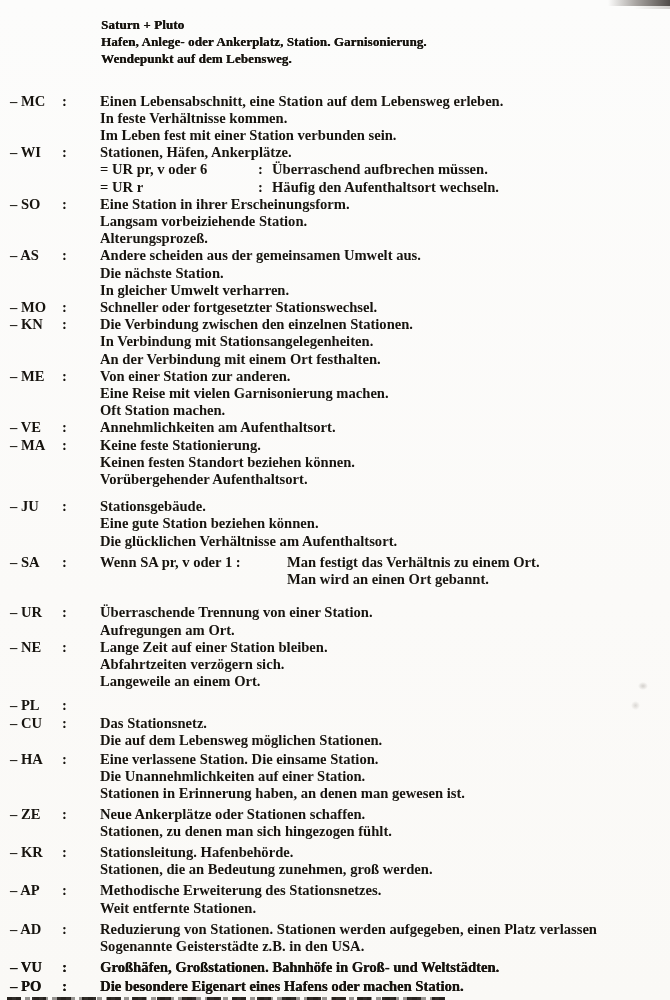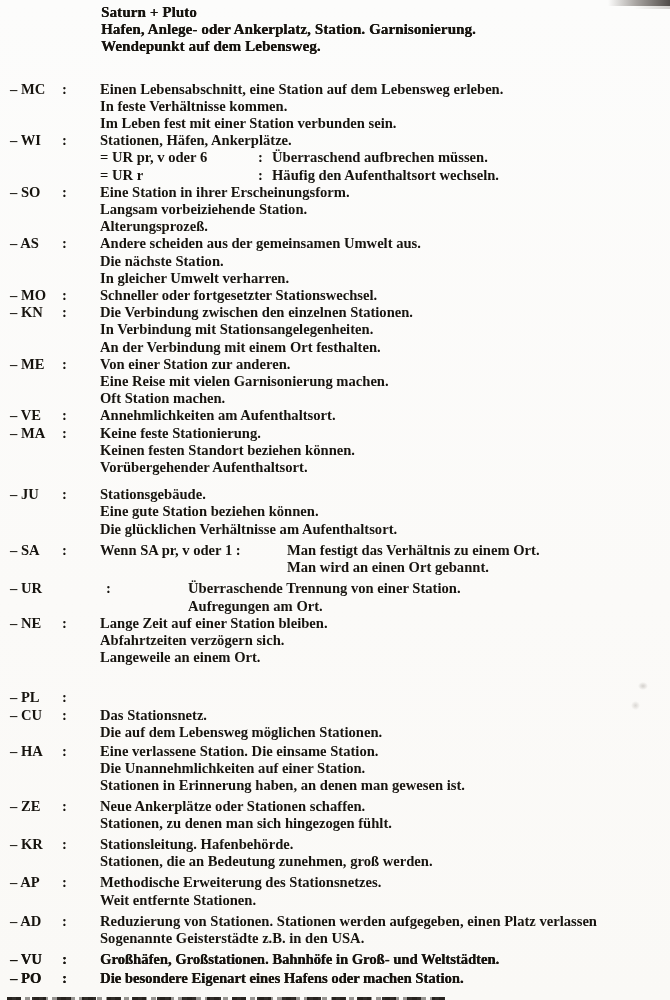"Saturn + Pluto" .doc-header { font-size: 15px -> 13px; padding-top: 4px -> 16px }
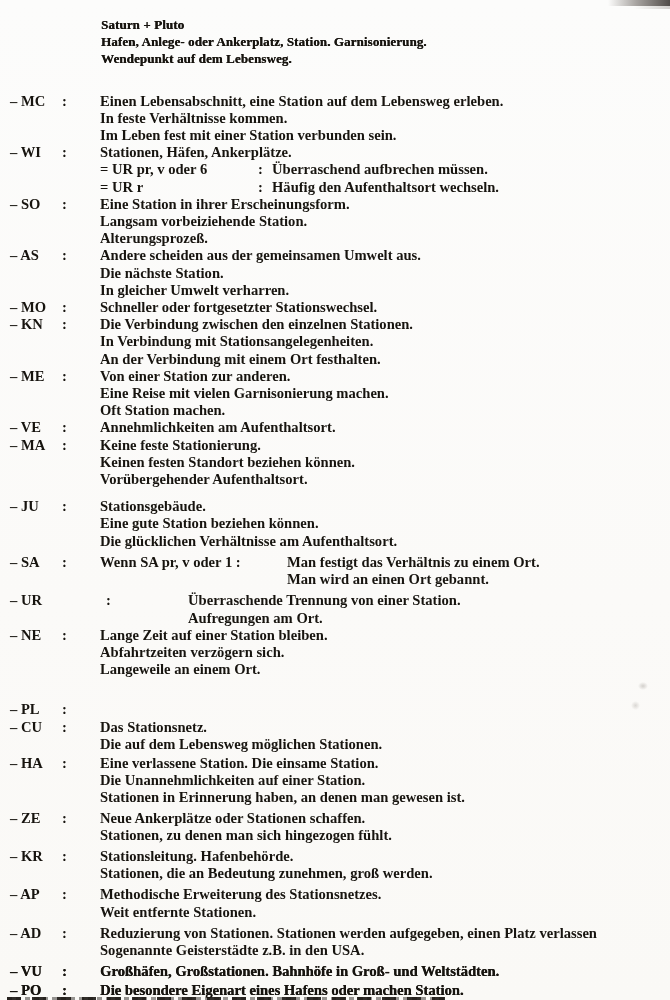"– UR" .entry-UR { gap: 44px -> none; margin-top: 4px -> 16px }
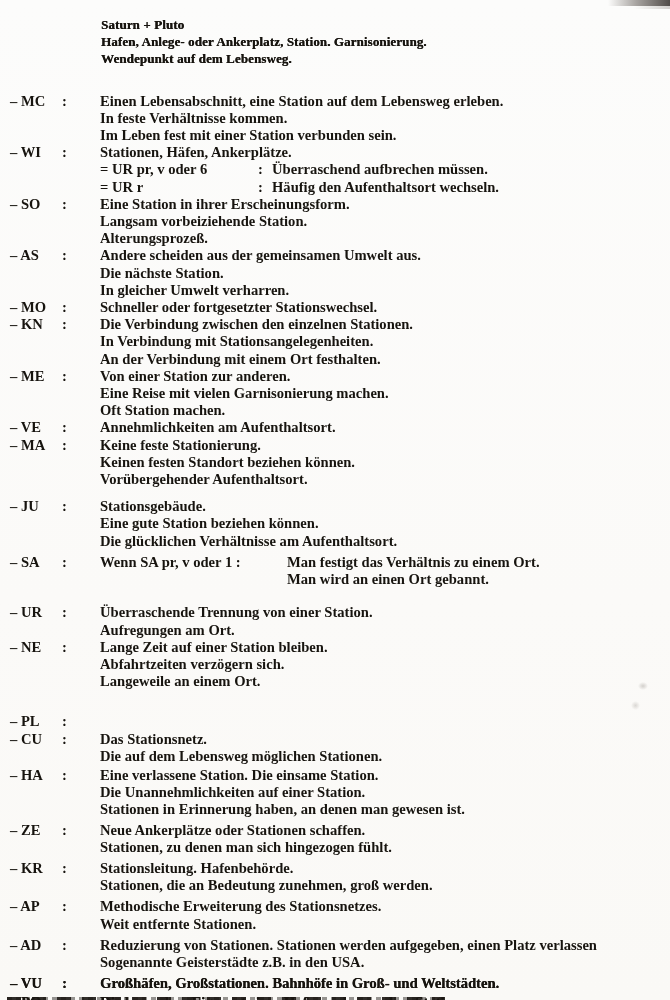"– PL" .entry-PL { margin-top: 23px -> 7px }
